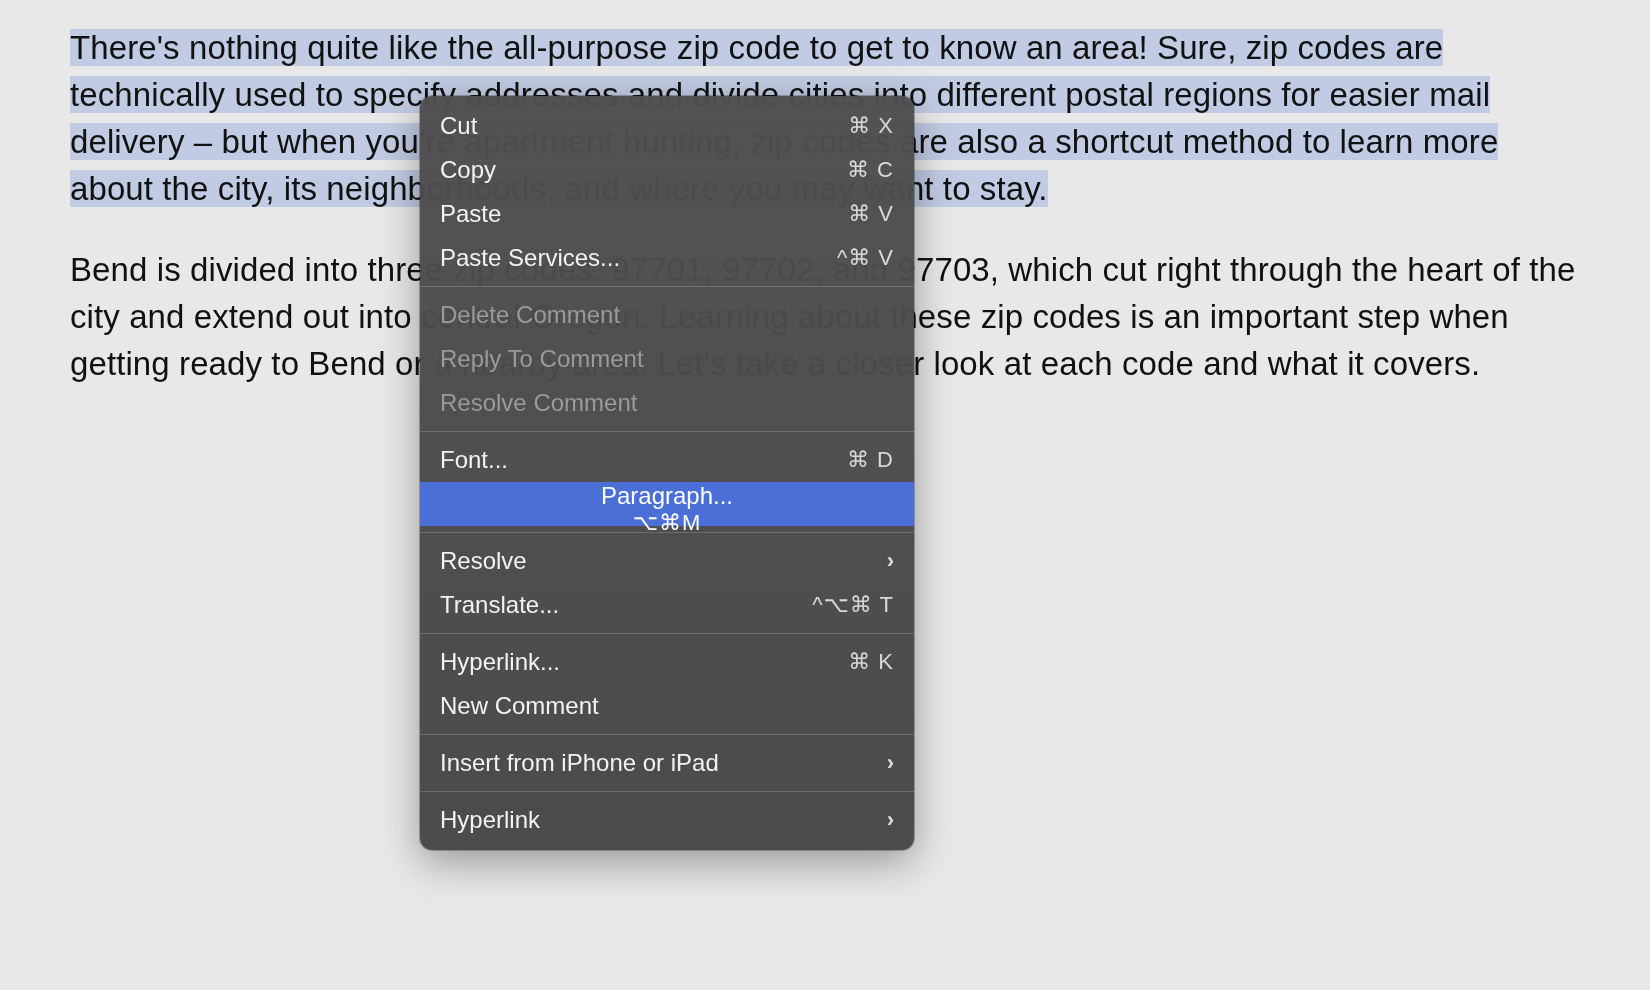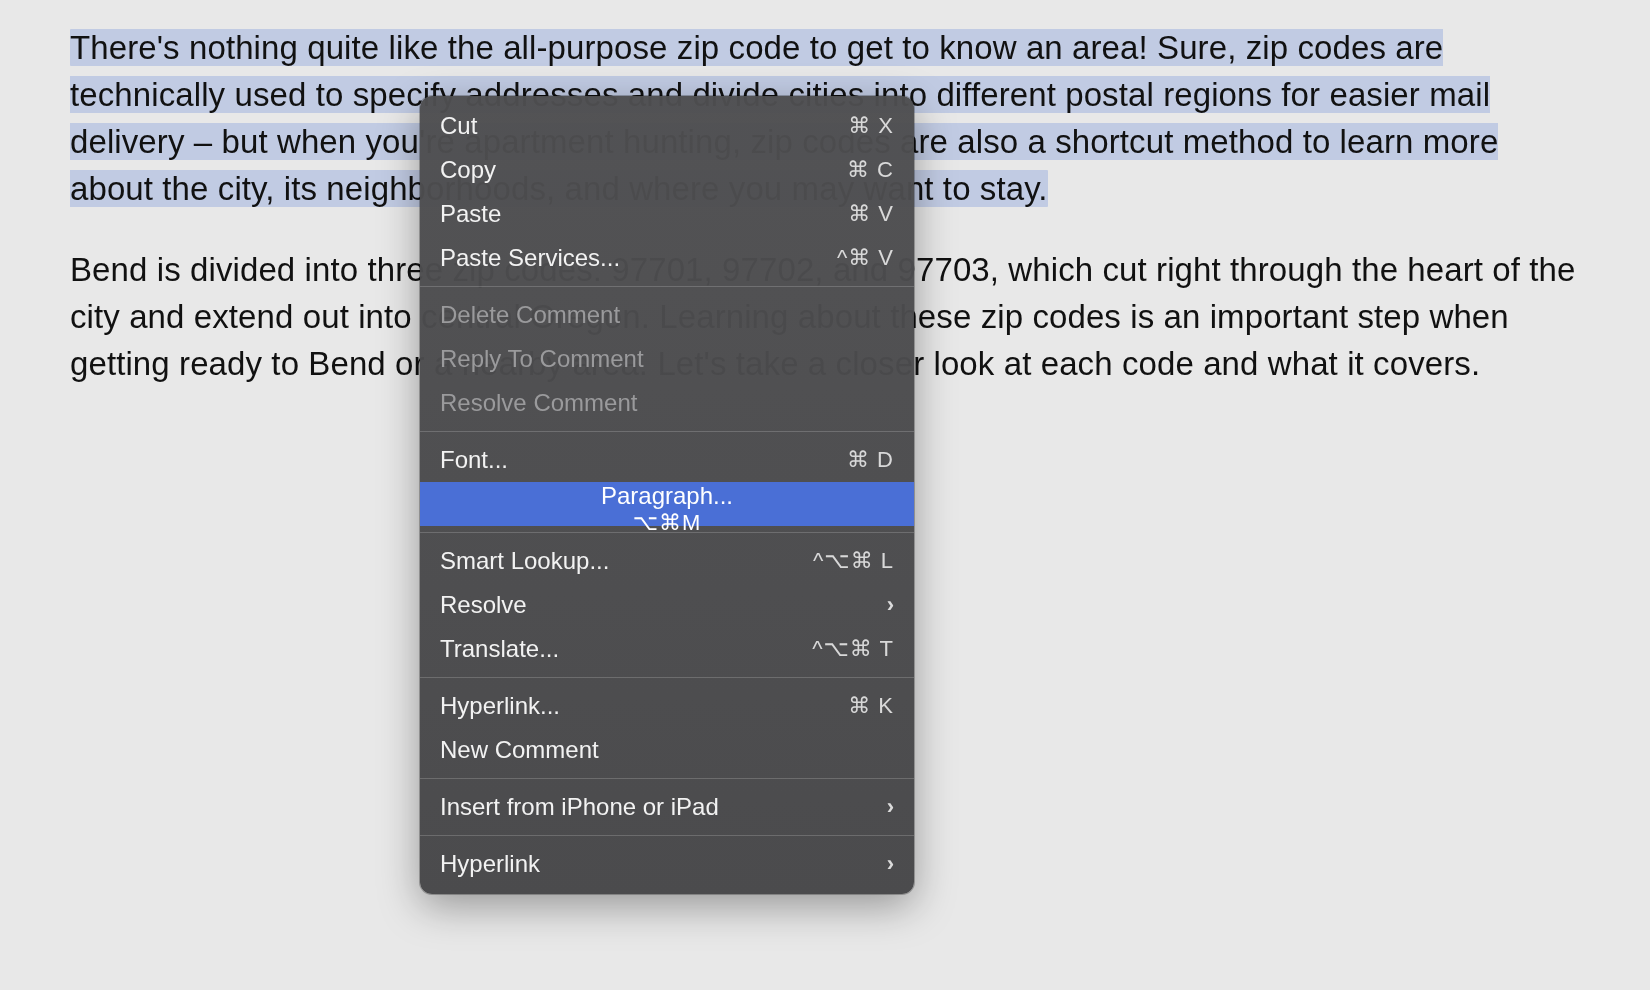"Smart Lookup..." div.mi { html: <div> <span>Smart Lookup...</span> <span>^⌥⌘ L</span> </div> -> none }
